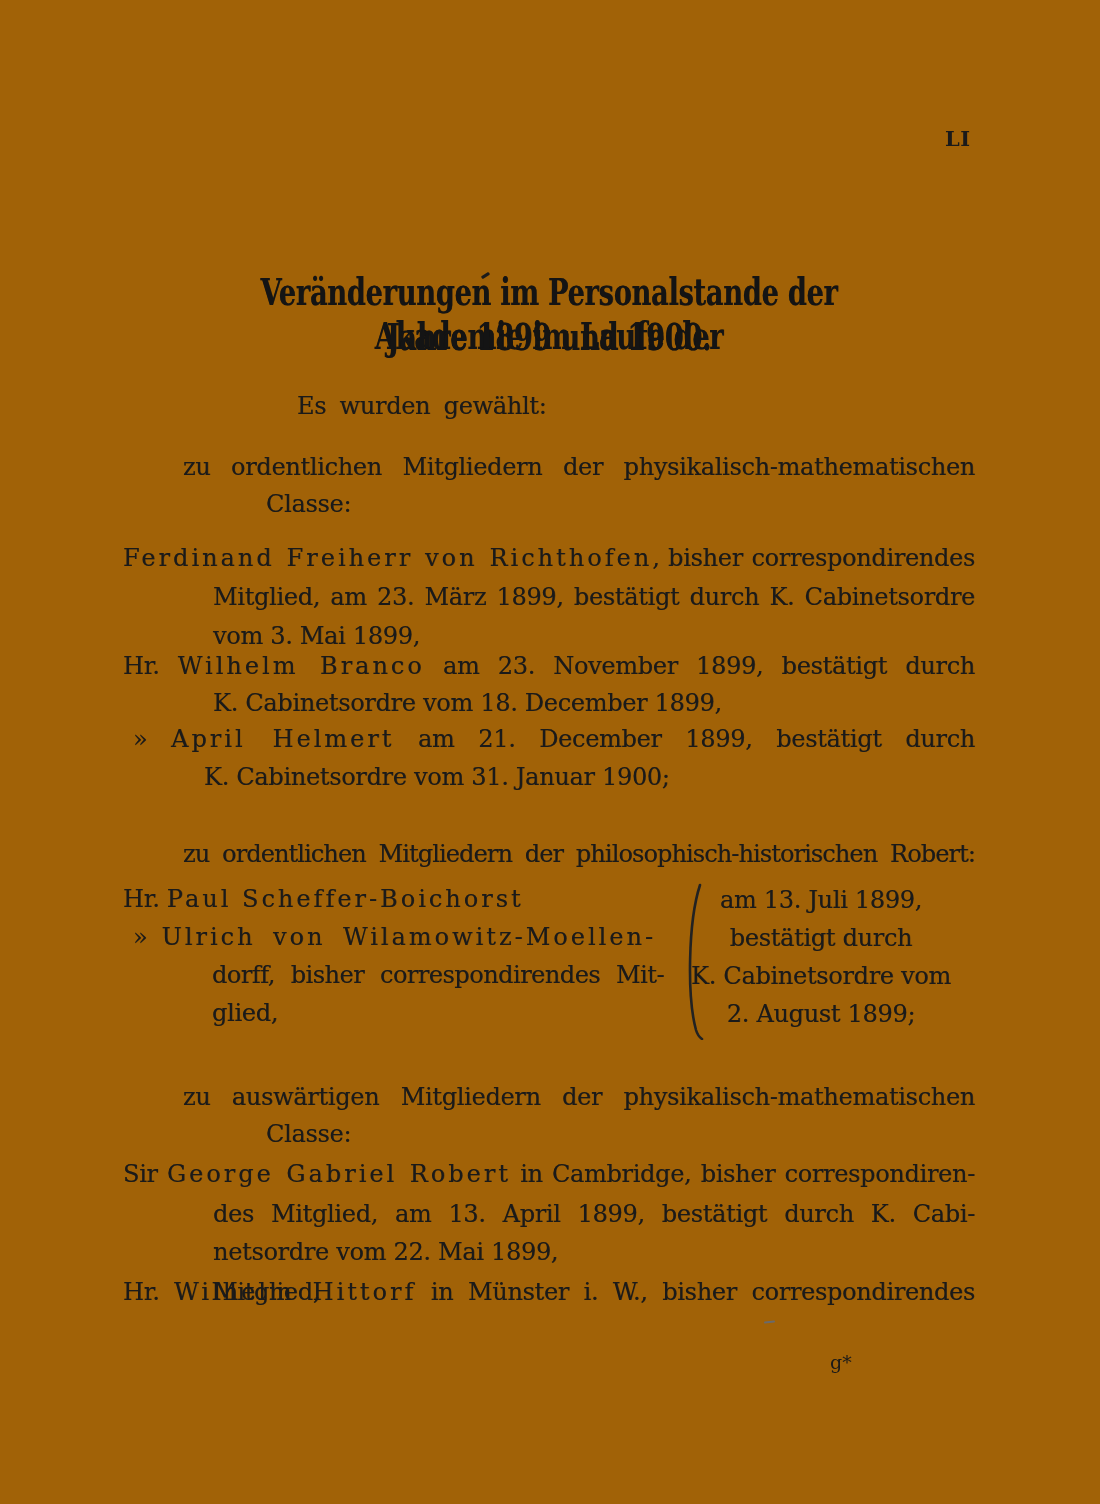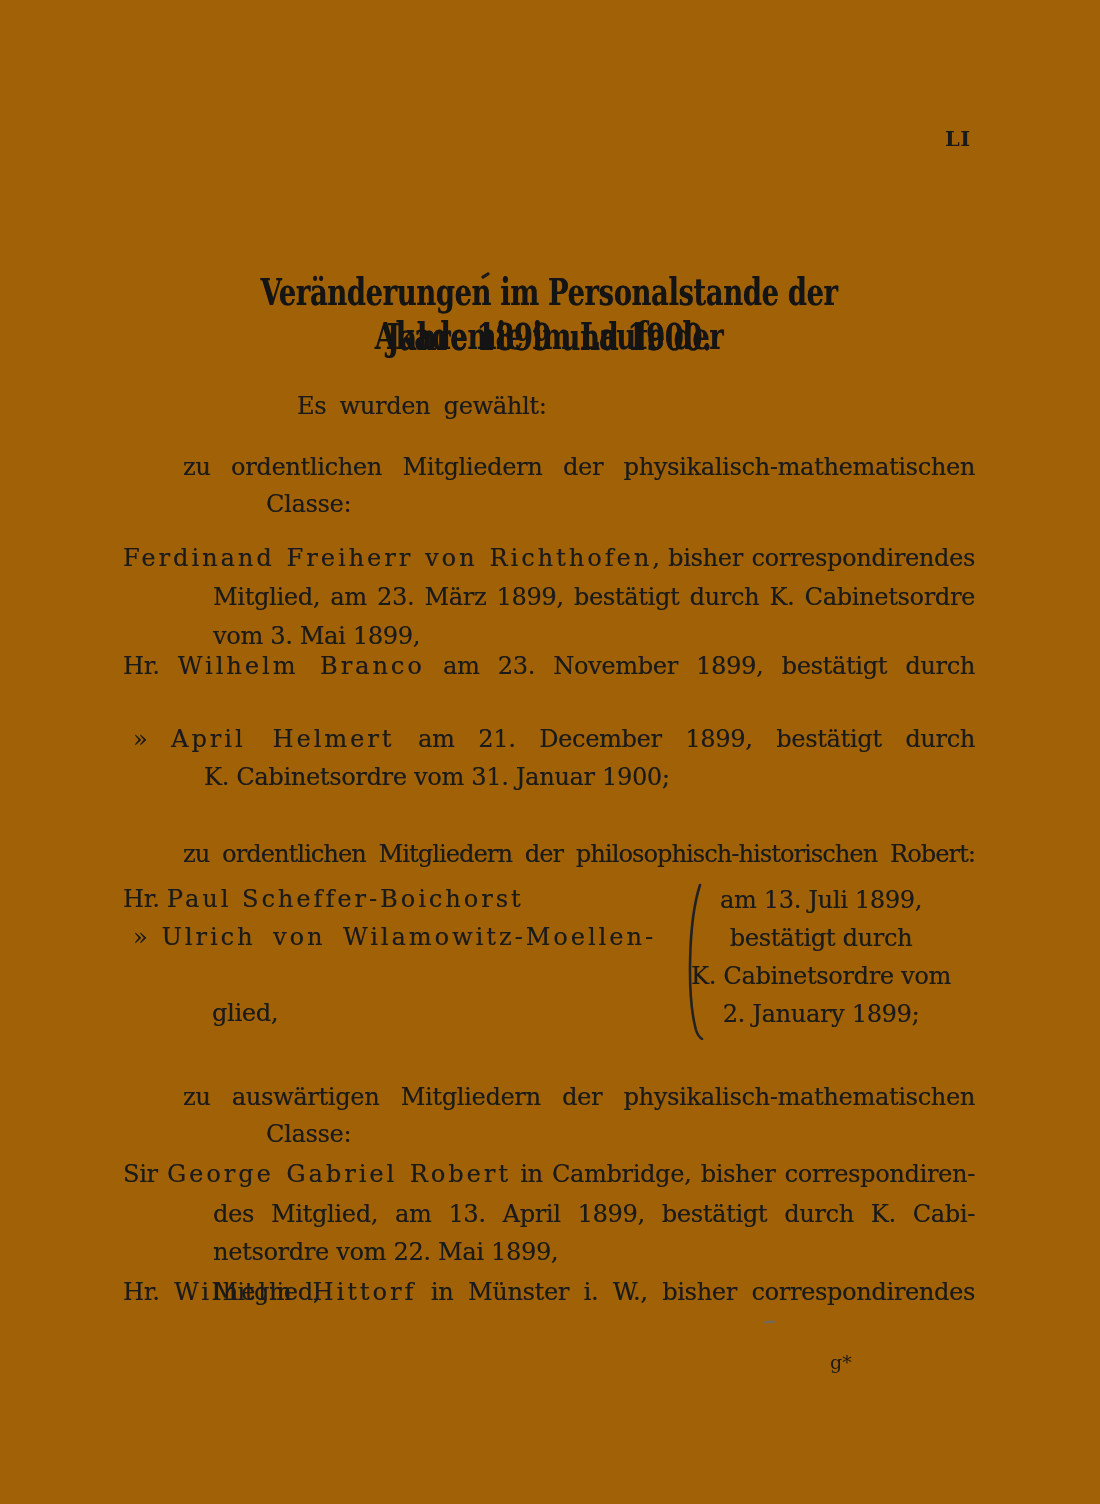"K. Cabinetsordre vom 18. December" div.ln { html: none -> <div>K. Cabinetsordre vom 18. December 1899,</div> }
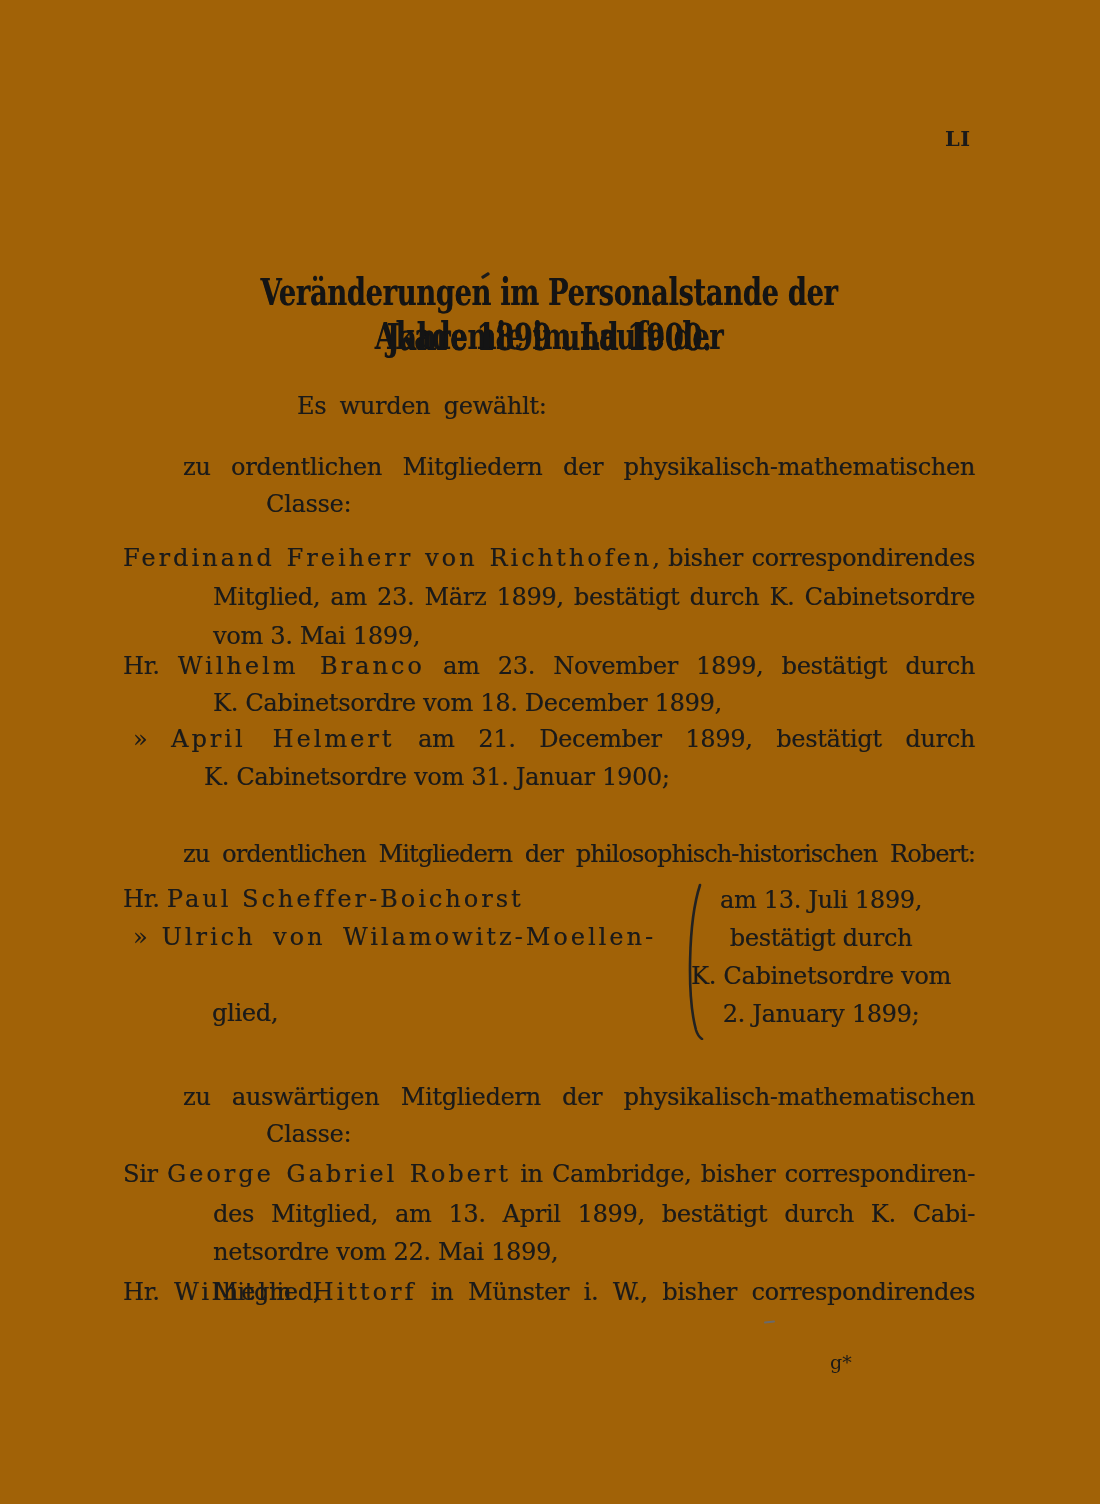"dorff, bisher correspondirendes Mit-" div.ln { html: none -> <div>dorff, bisher correspondirendes Mit-</div> }
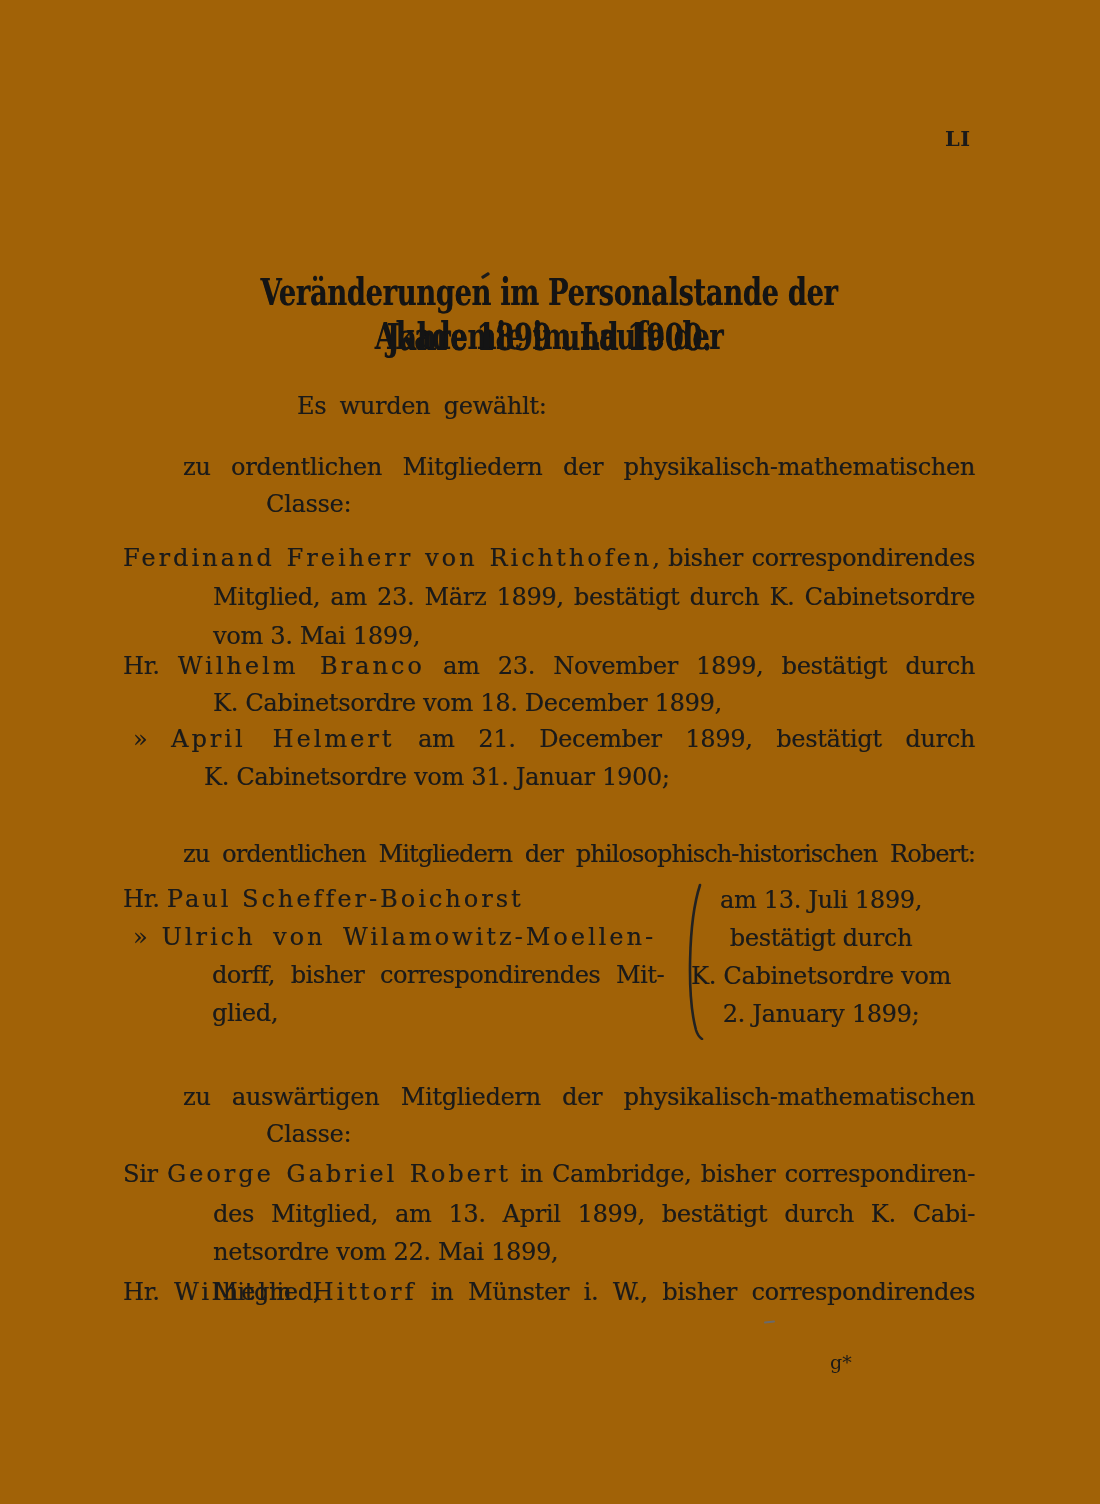"2. January 1899;" div.ln { text: January -> August }
